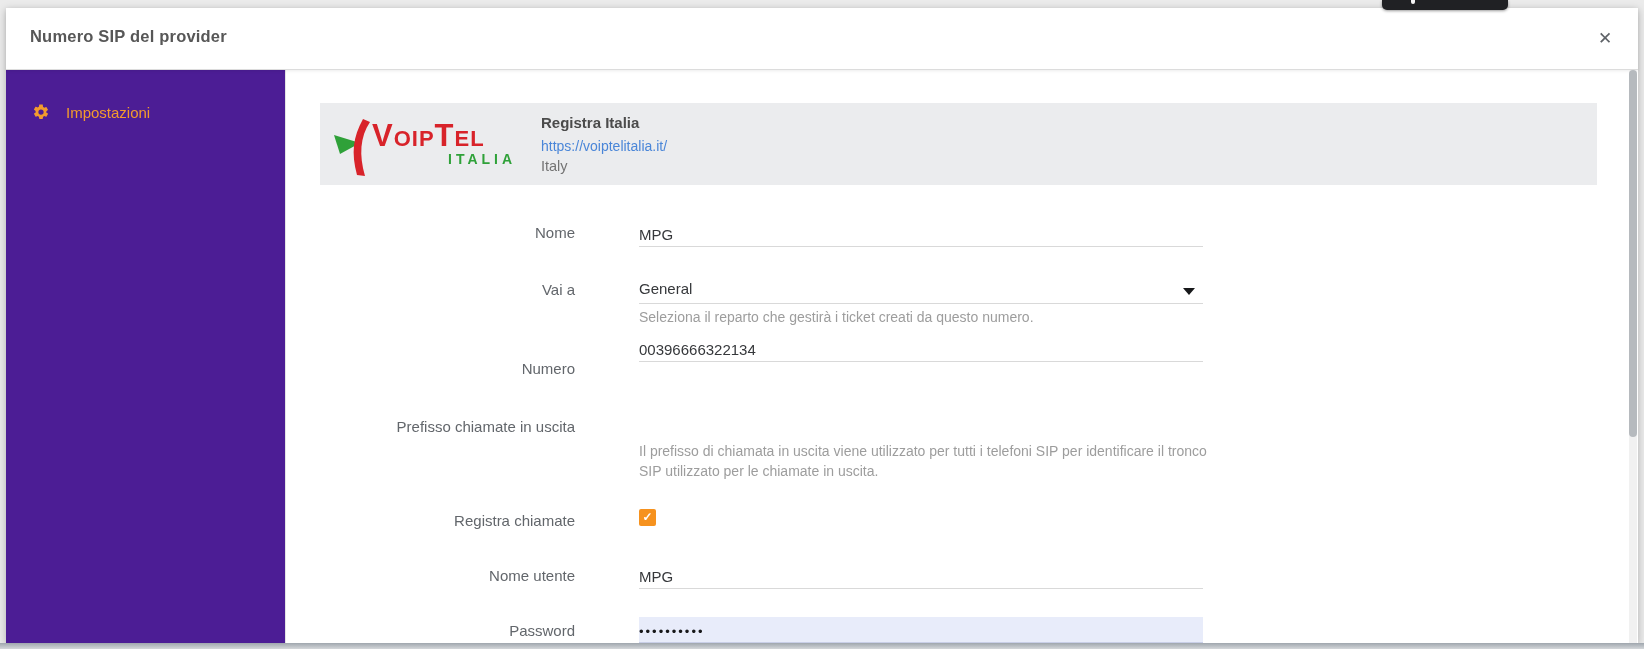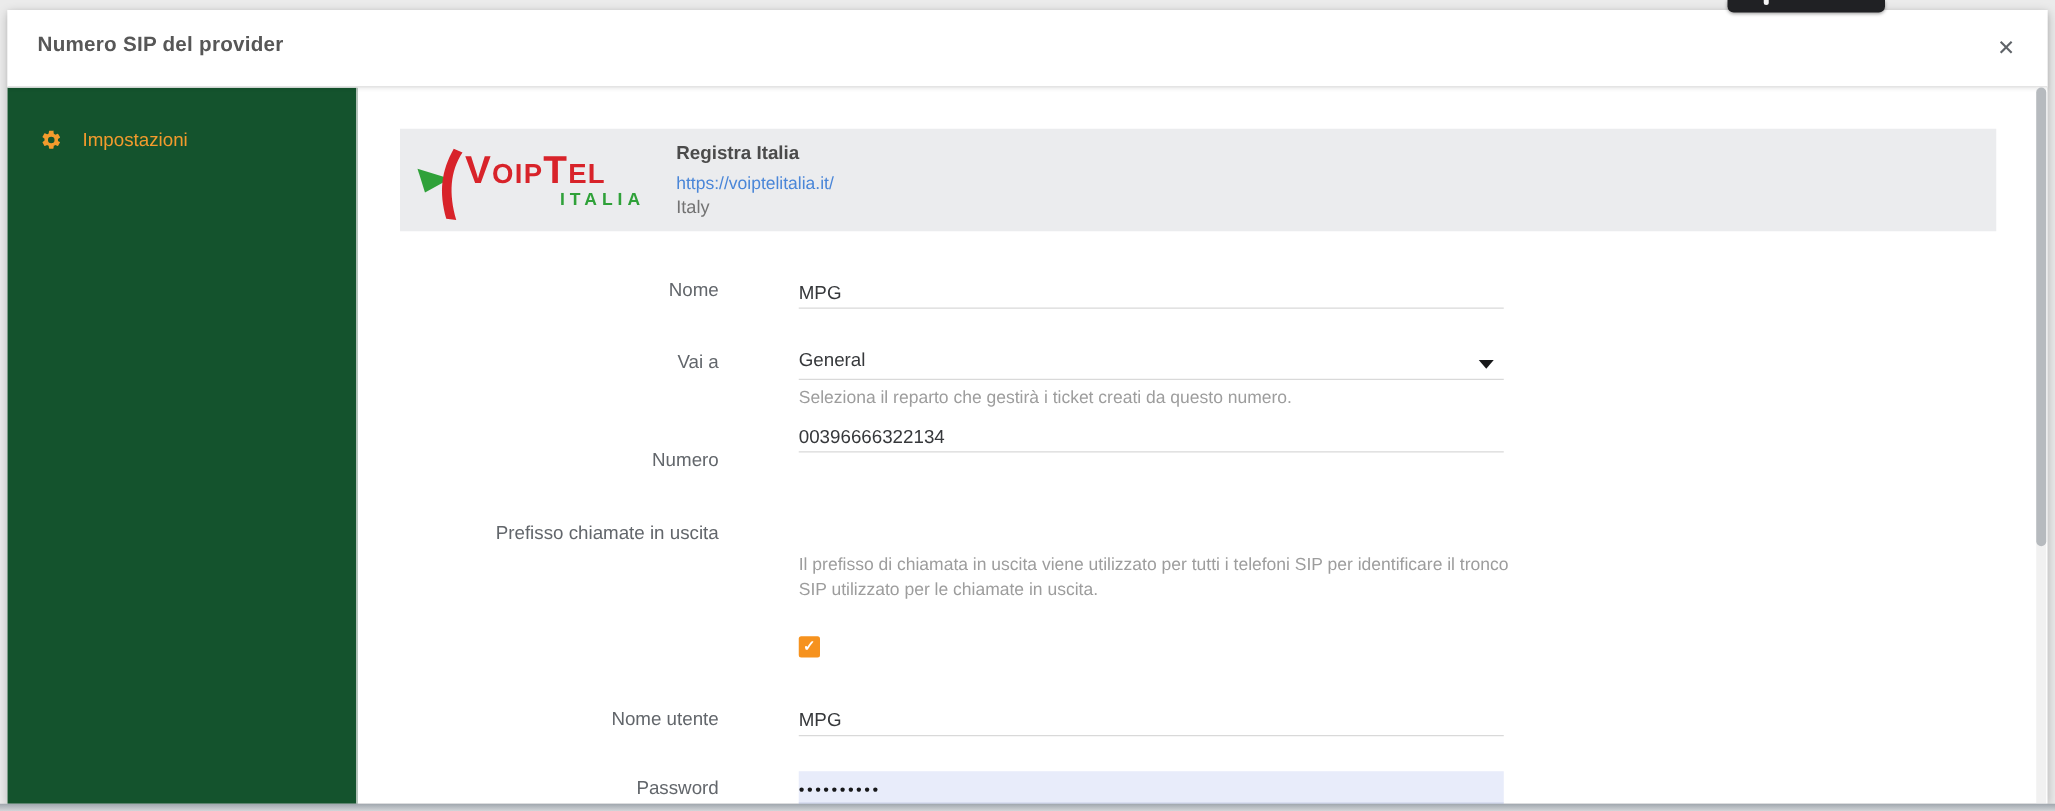"Impostazioni" .sidebar { background: #14532d -> #4c1d95 }
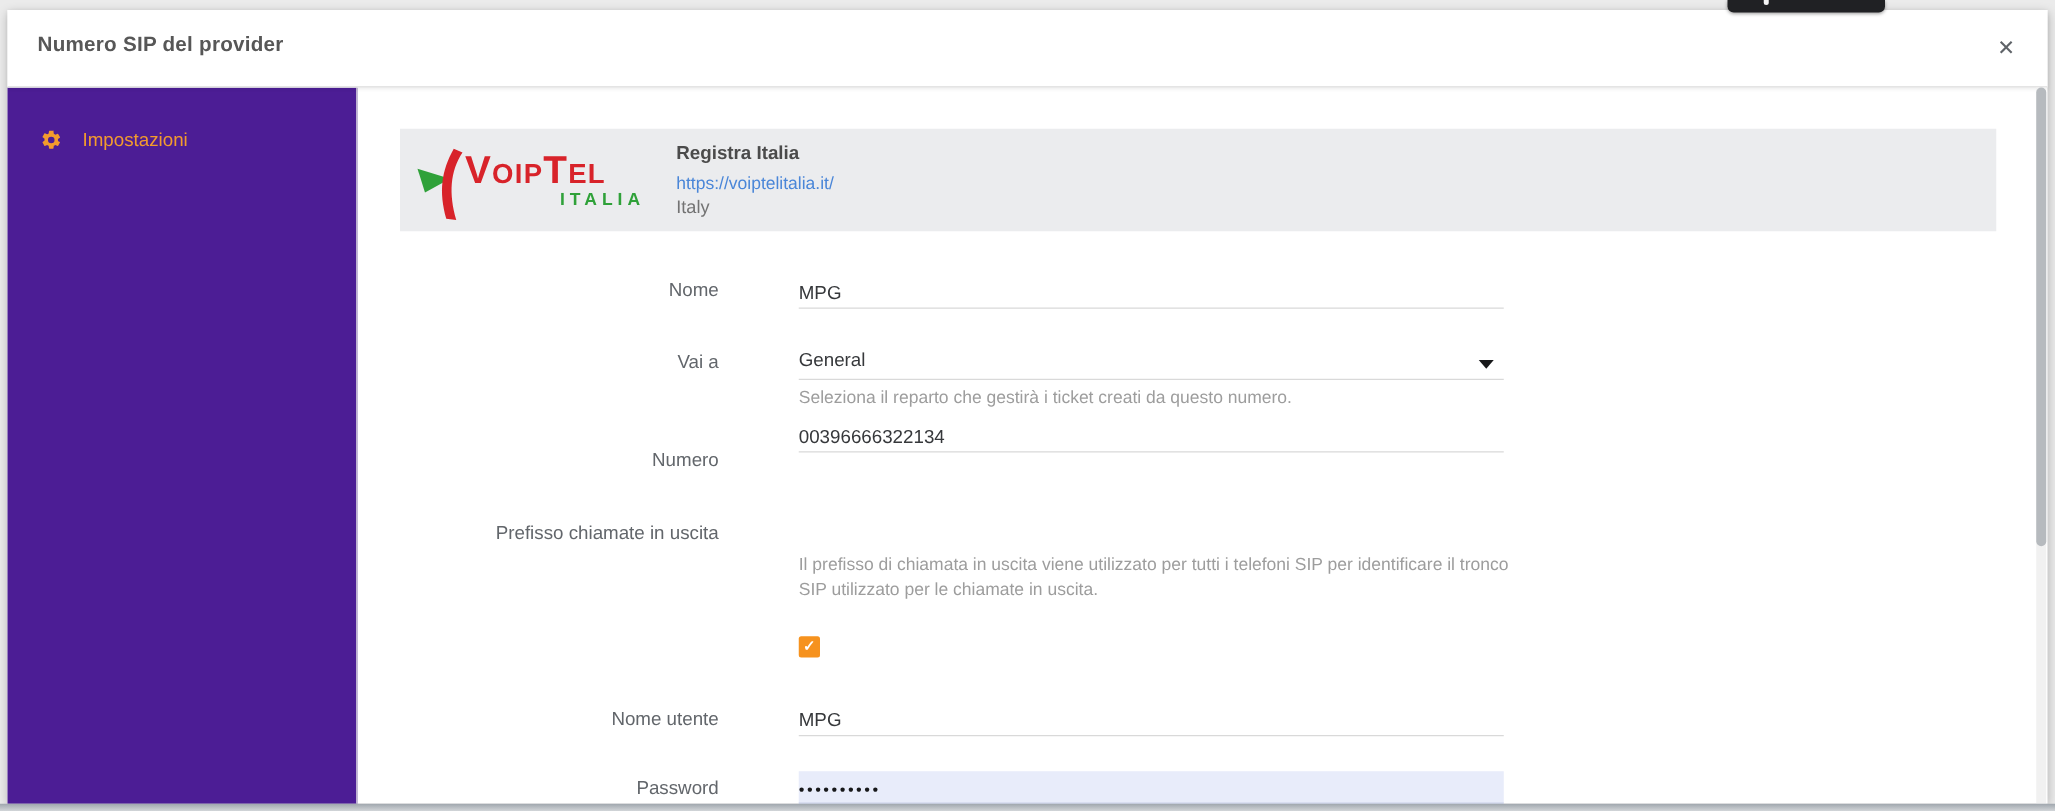"Registra chiamate" div.flabel { html: none -> <div>Registra chiamate</div> }
